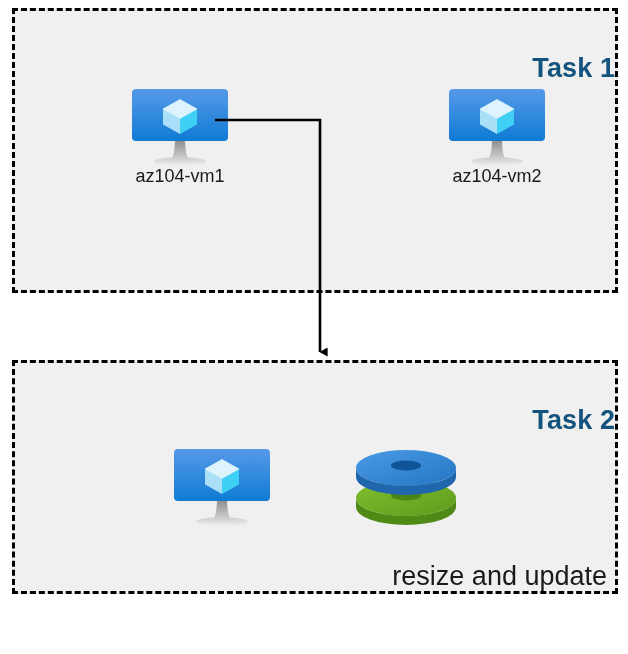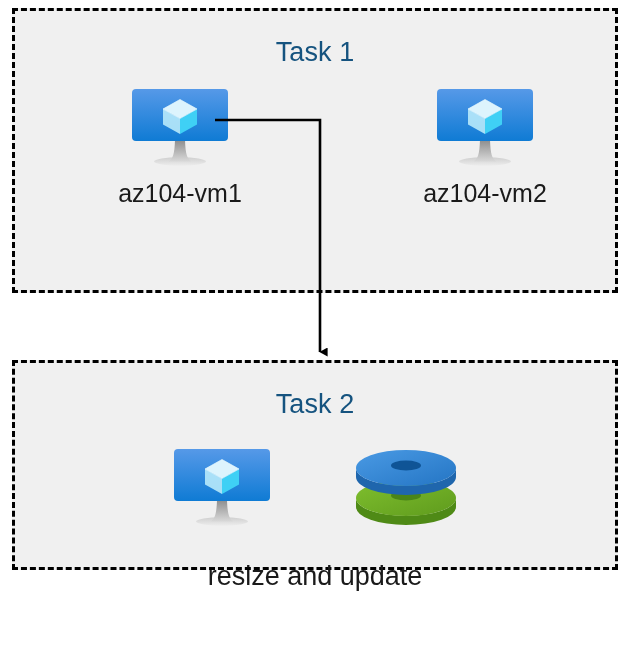"Task 1" .task-title { font-weight: 400 -> 700; margin-top: none -> 16px; text-align: center -> right }
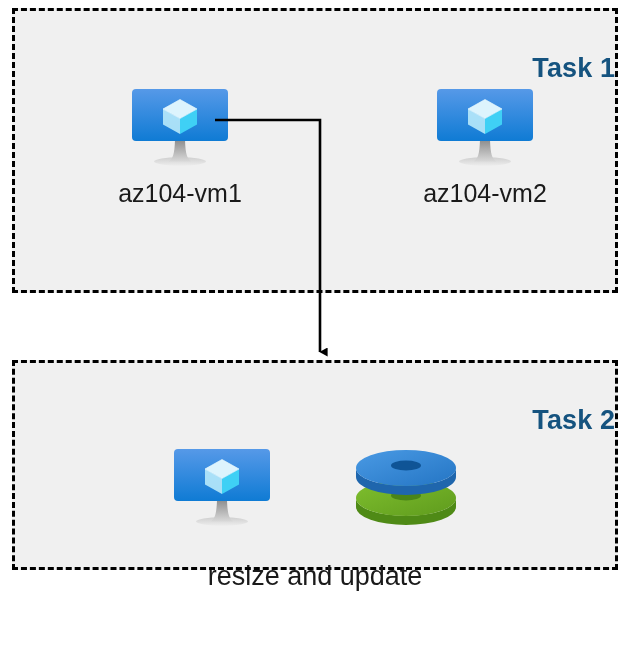"az104-vm1" .vm-label { font-size: 25px -> 18px; margin-top: 12px -> none }
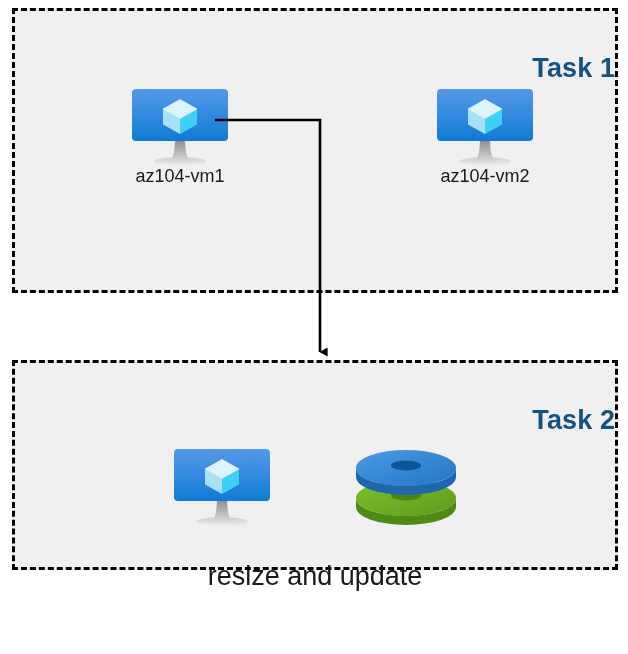"az104-vm2" #vm2-node { left: 360px -> 372px }
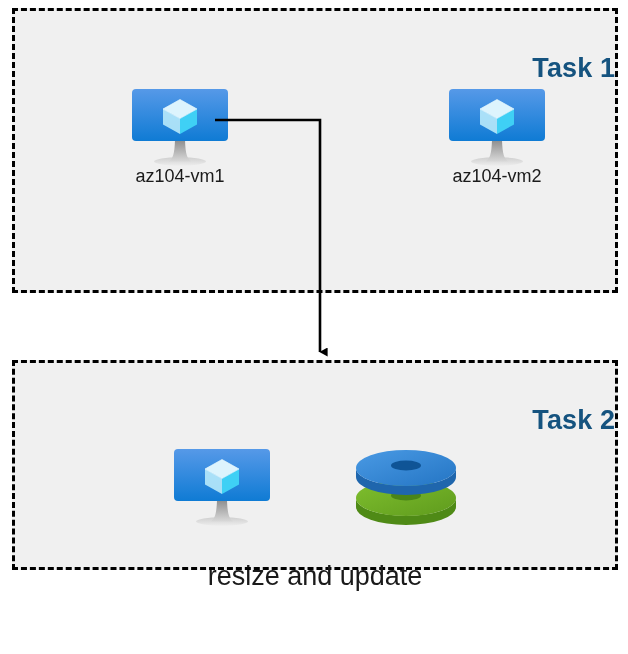"Task 2" #task2-box { height: 210px -> 234px }
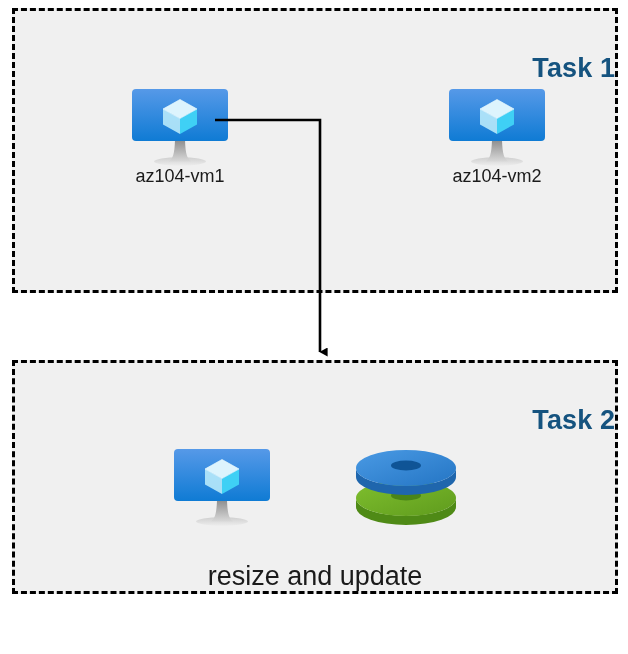"resize and update" #task2-caption { right: 0 -> 8px; text-align: center -> right }
